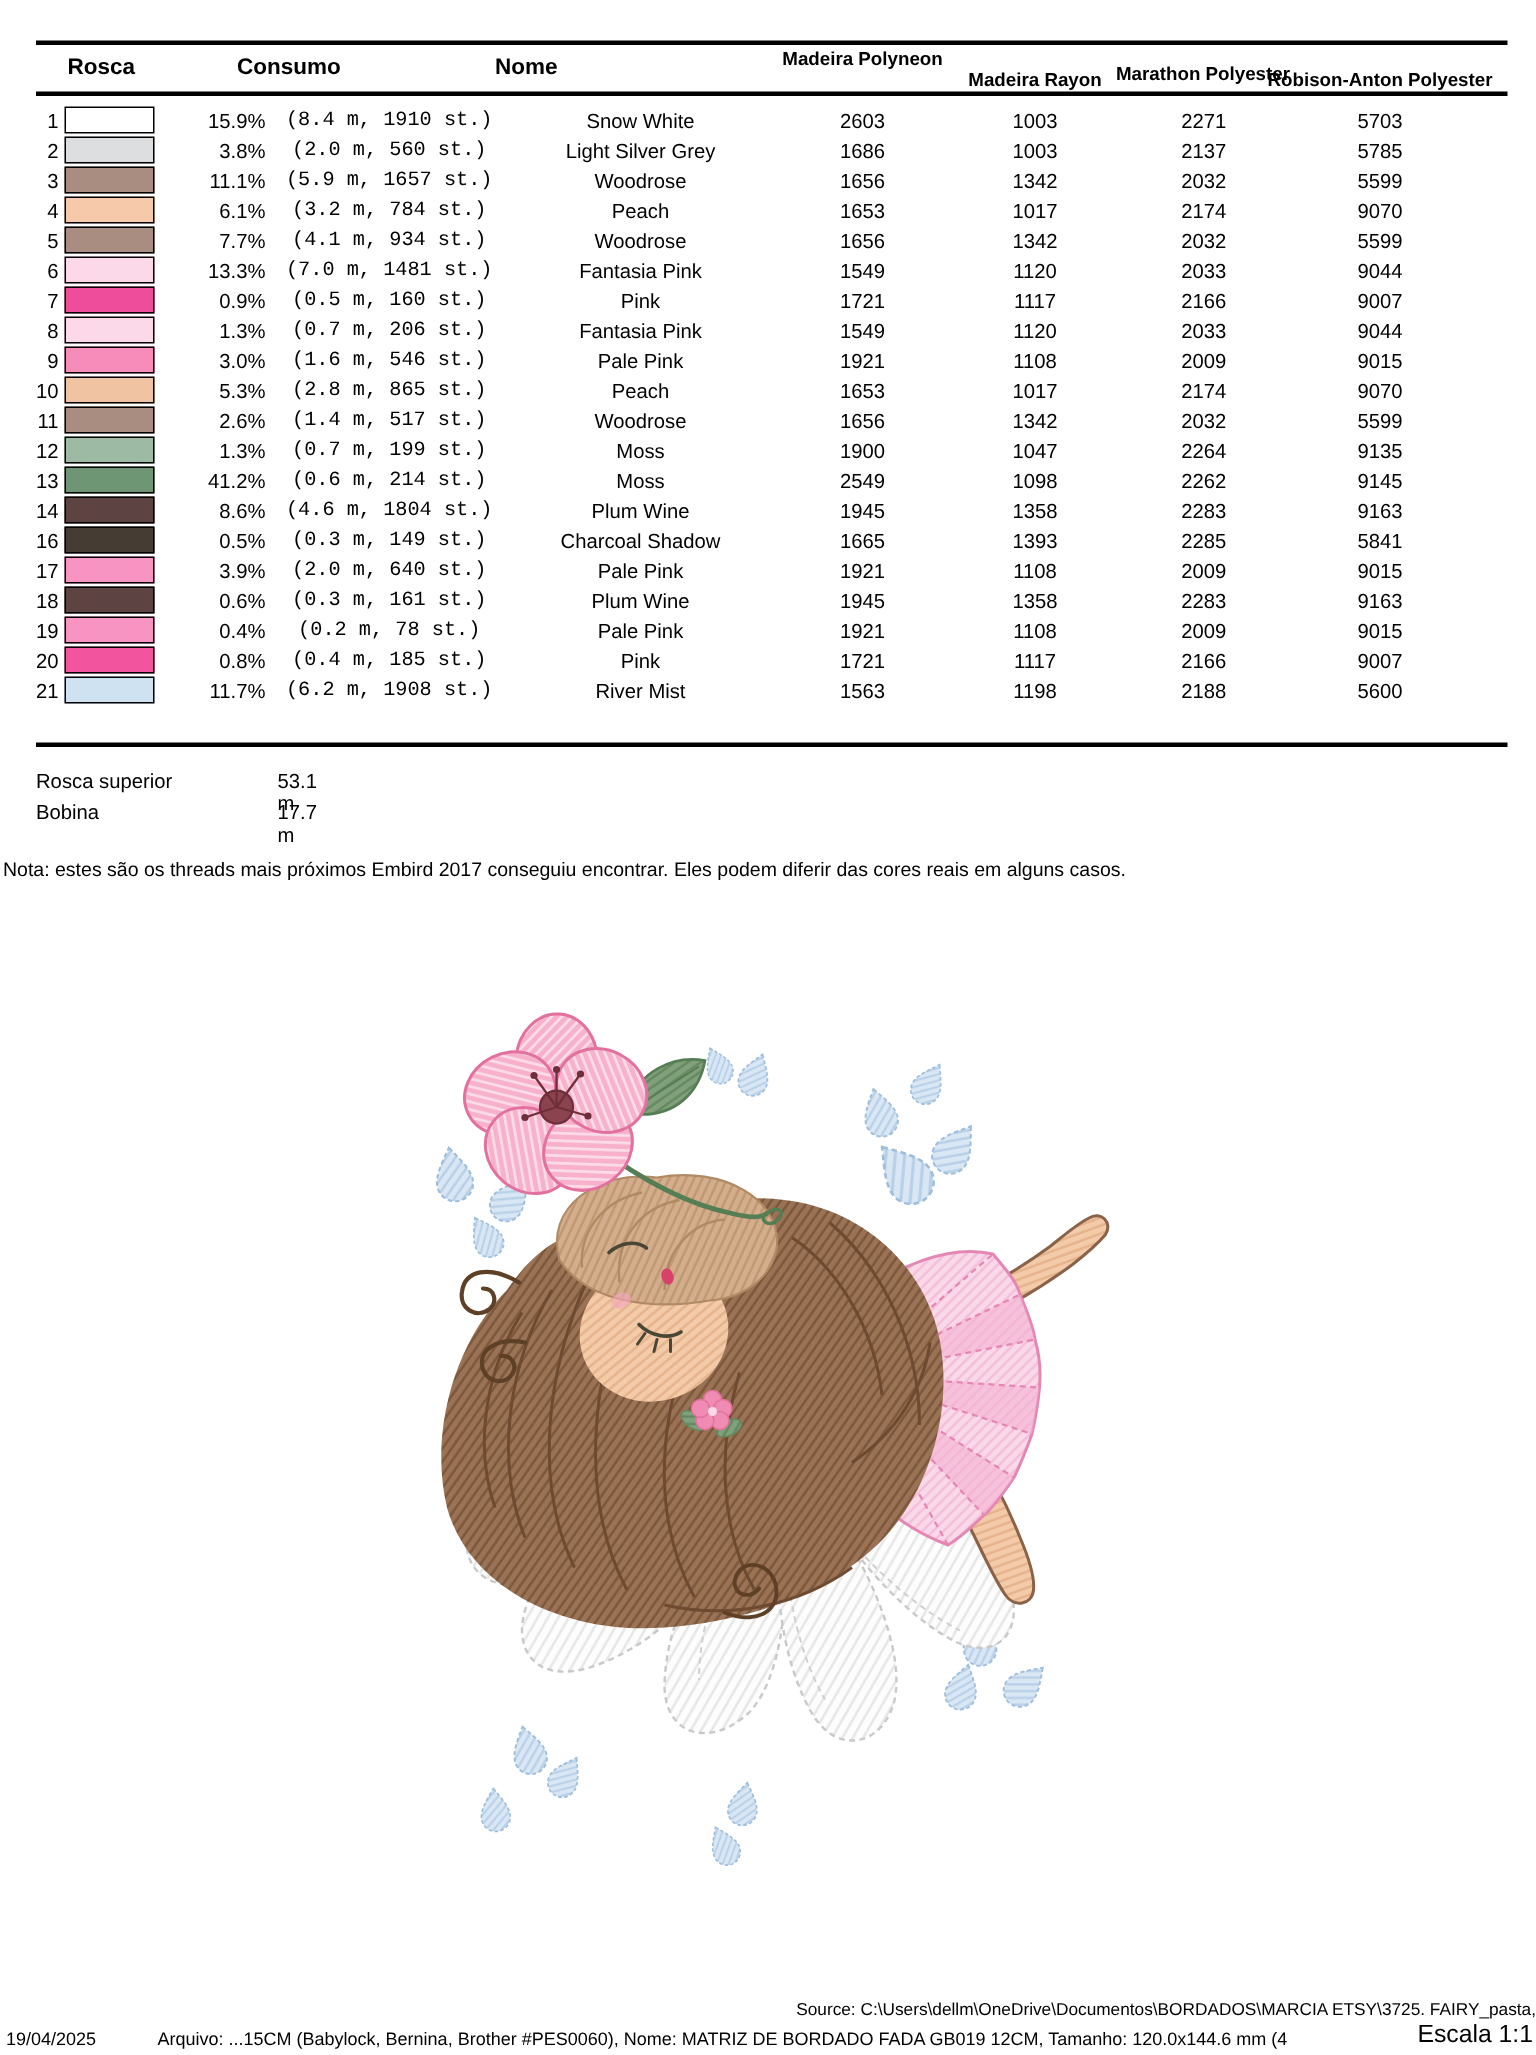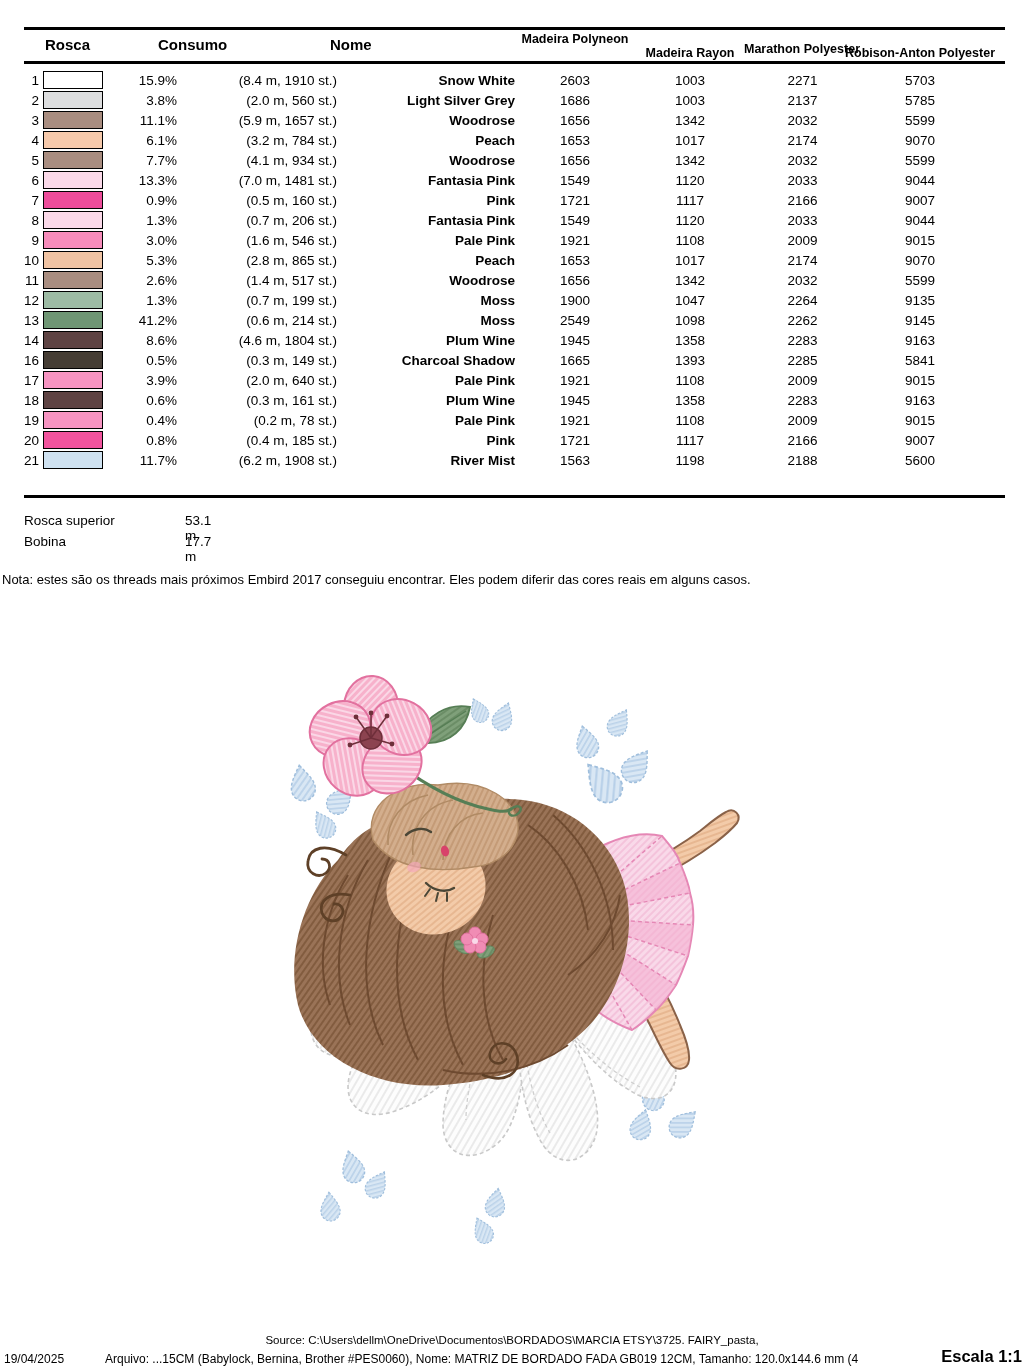"(8.4 m, 1910 st.)" .c-det { font-family: none -> Liberation Mono, monospace; text-align: right -> center }
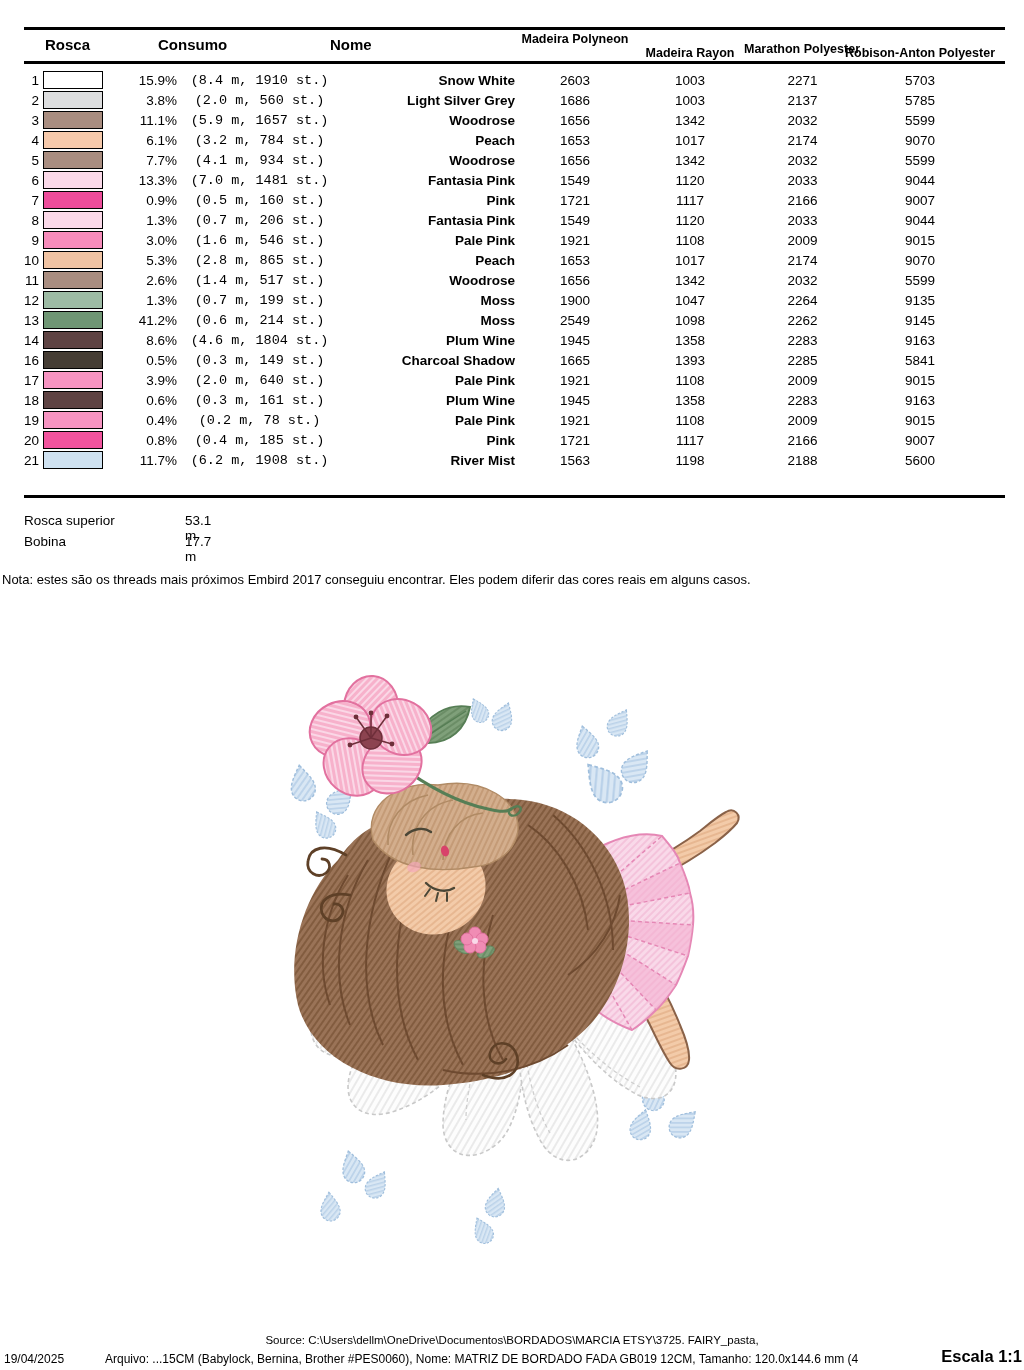"Snow White" .c-name { font-weight: bold -> none; text-align: right -> center }
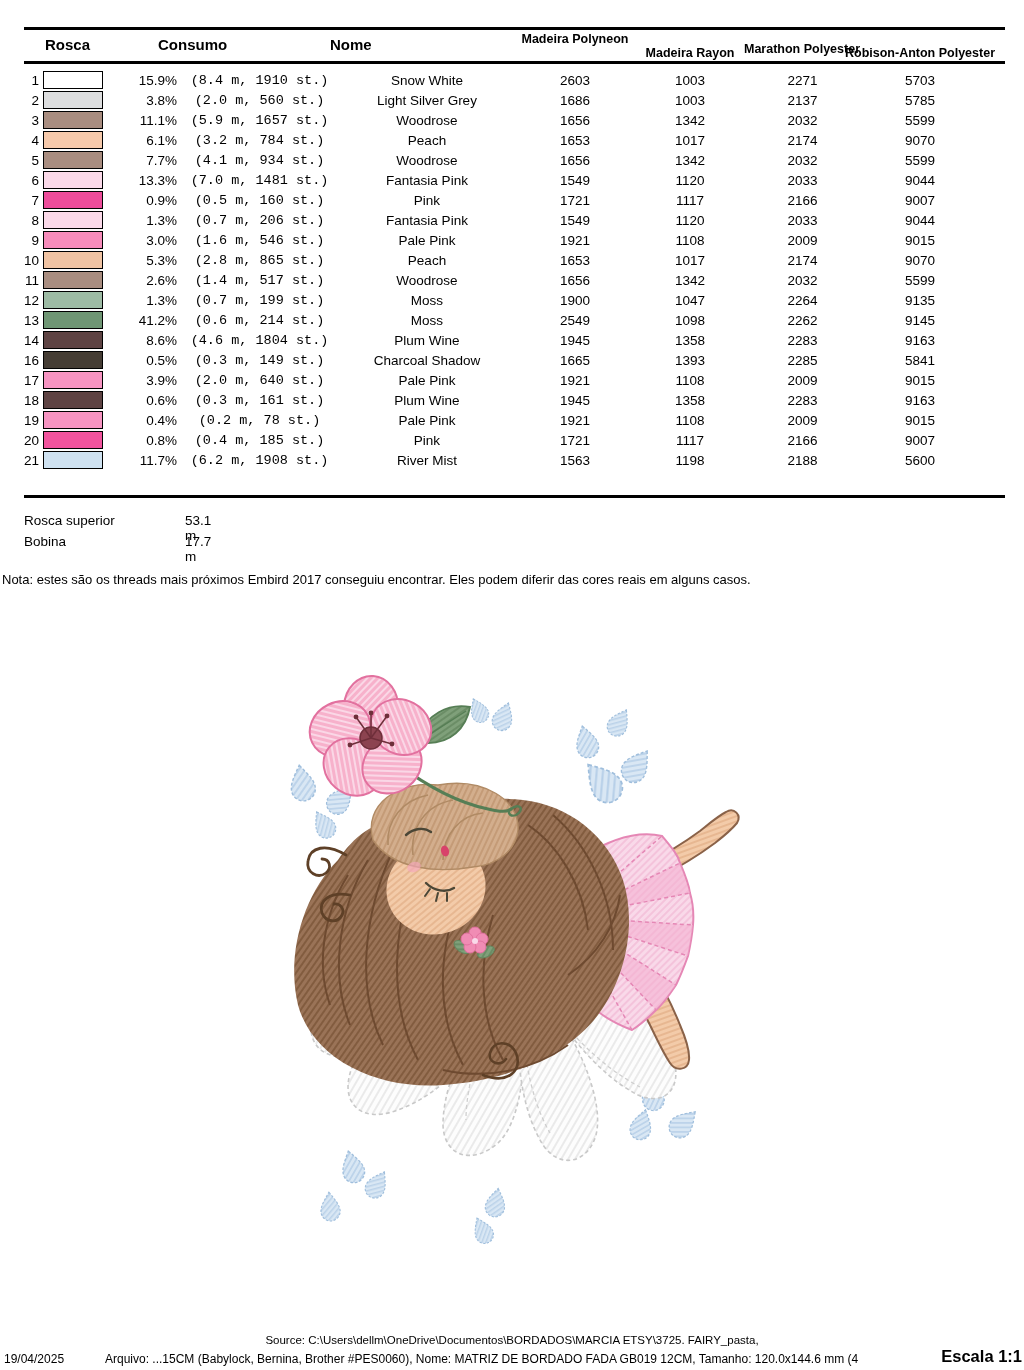"Source:" .src-line { text-align: center -> right }
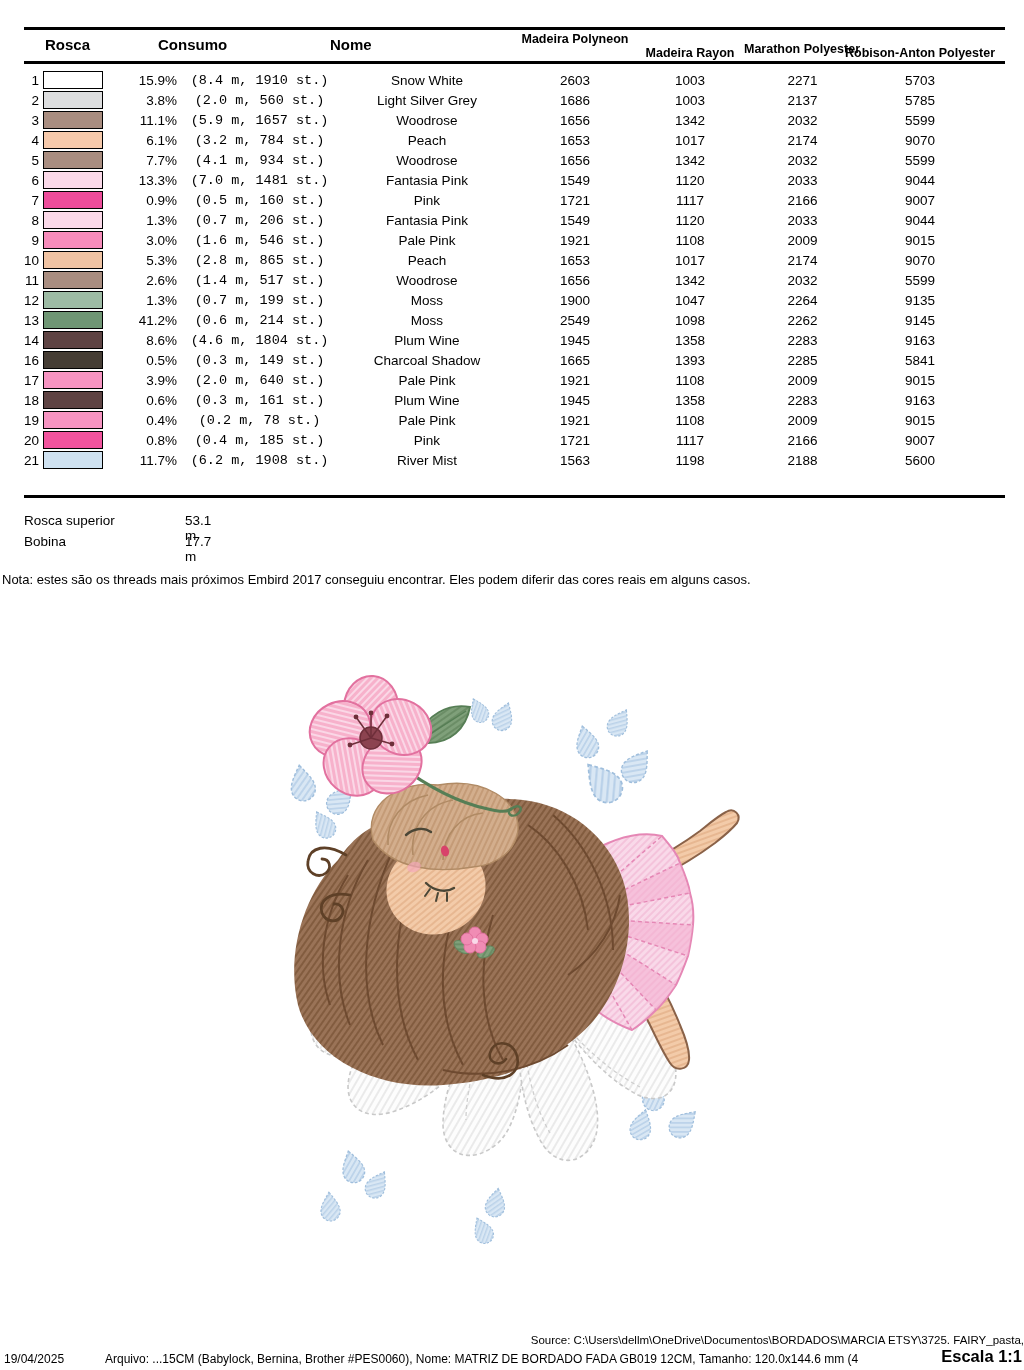"Escala 1:1" .escala { font-weight: bold -> normal }
